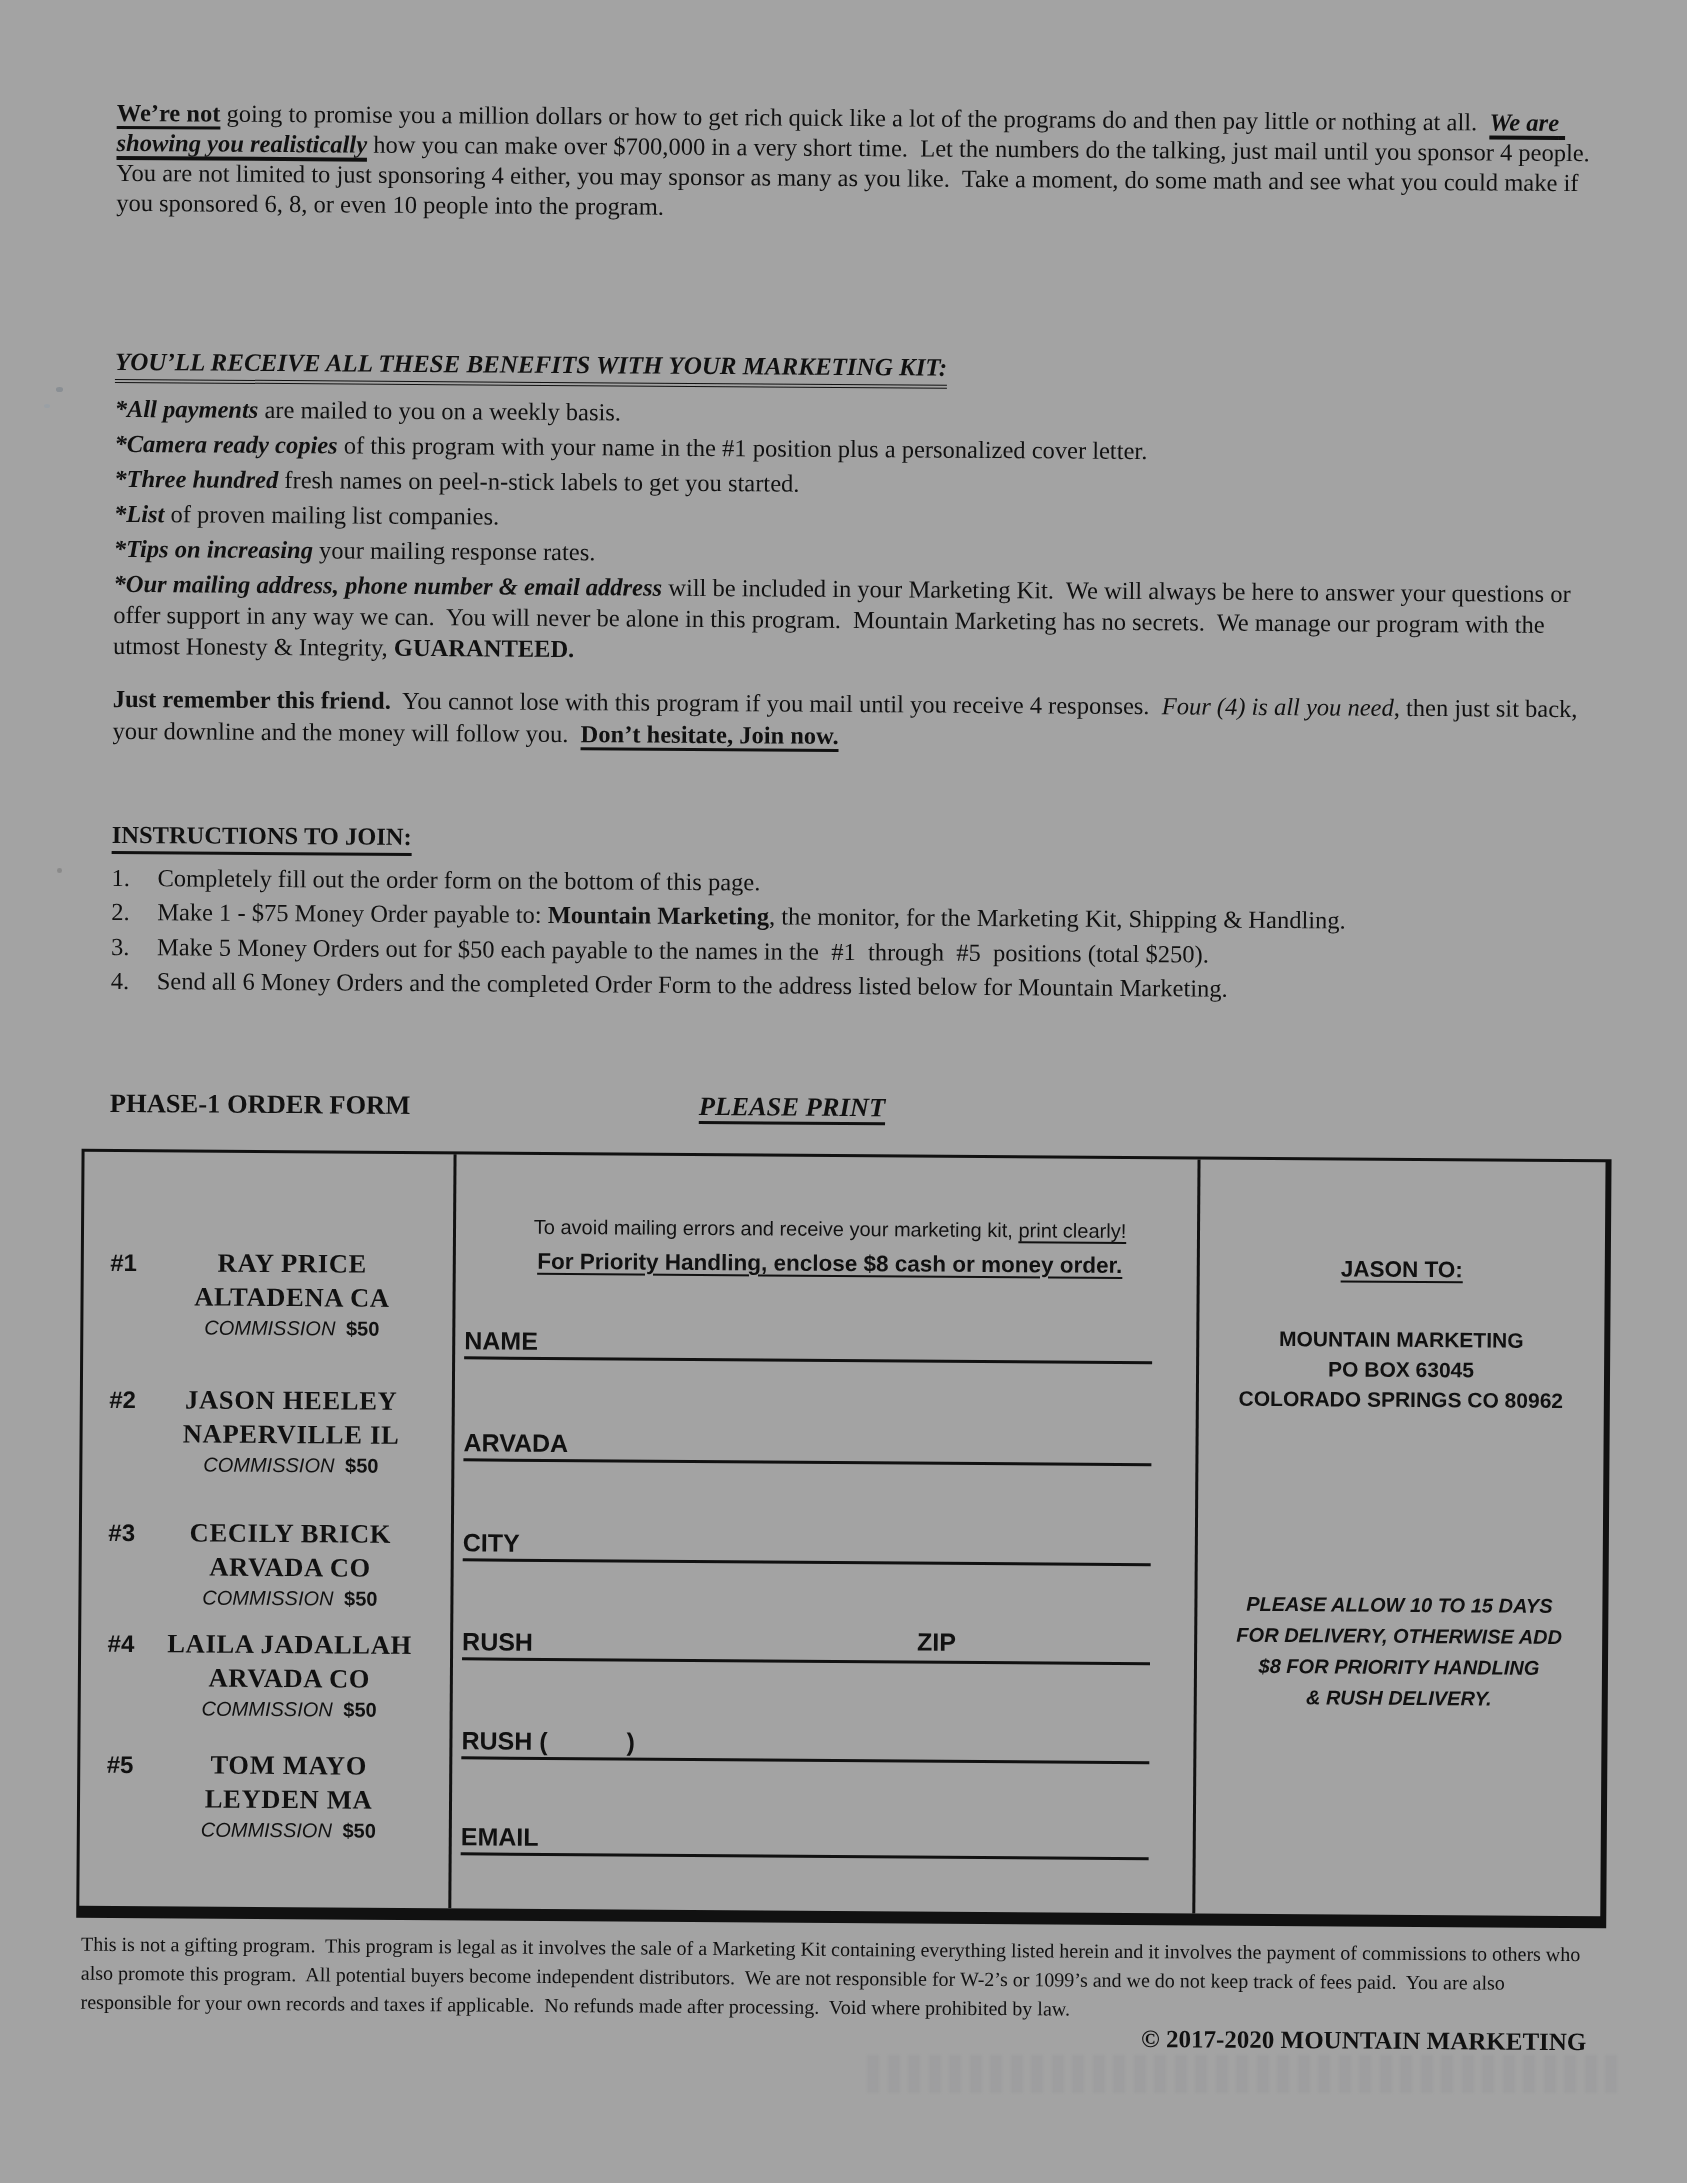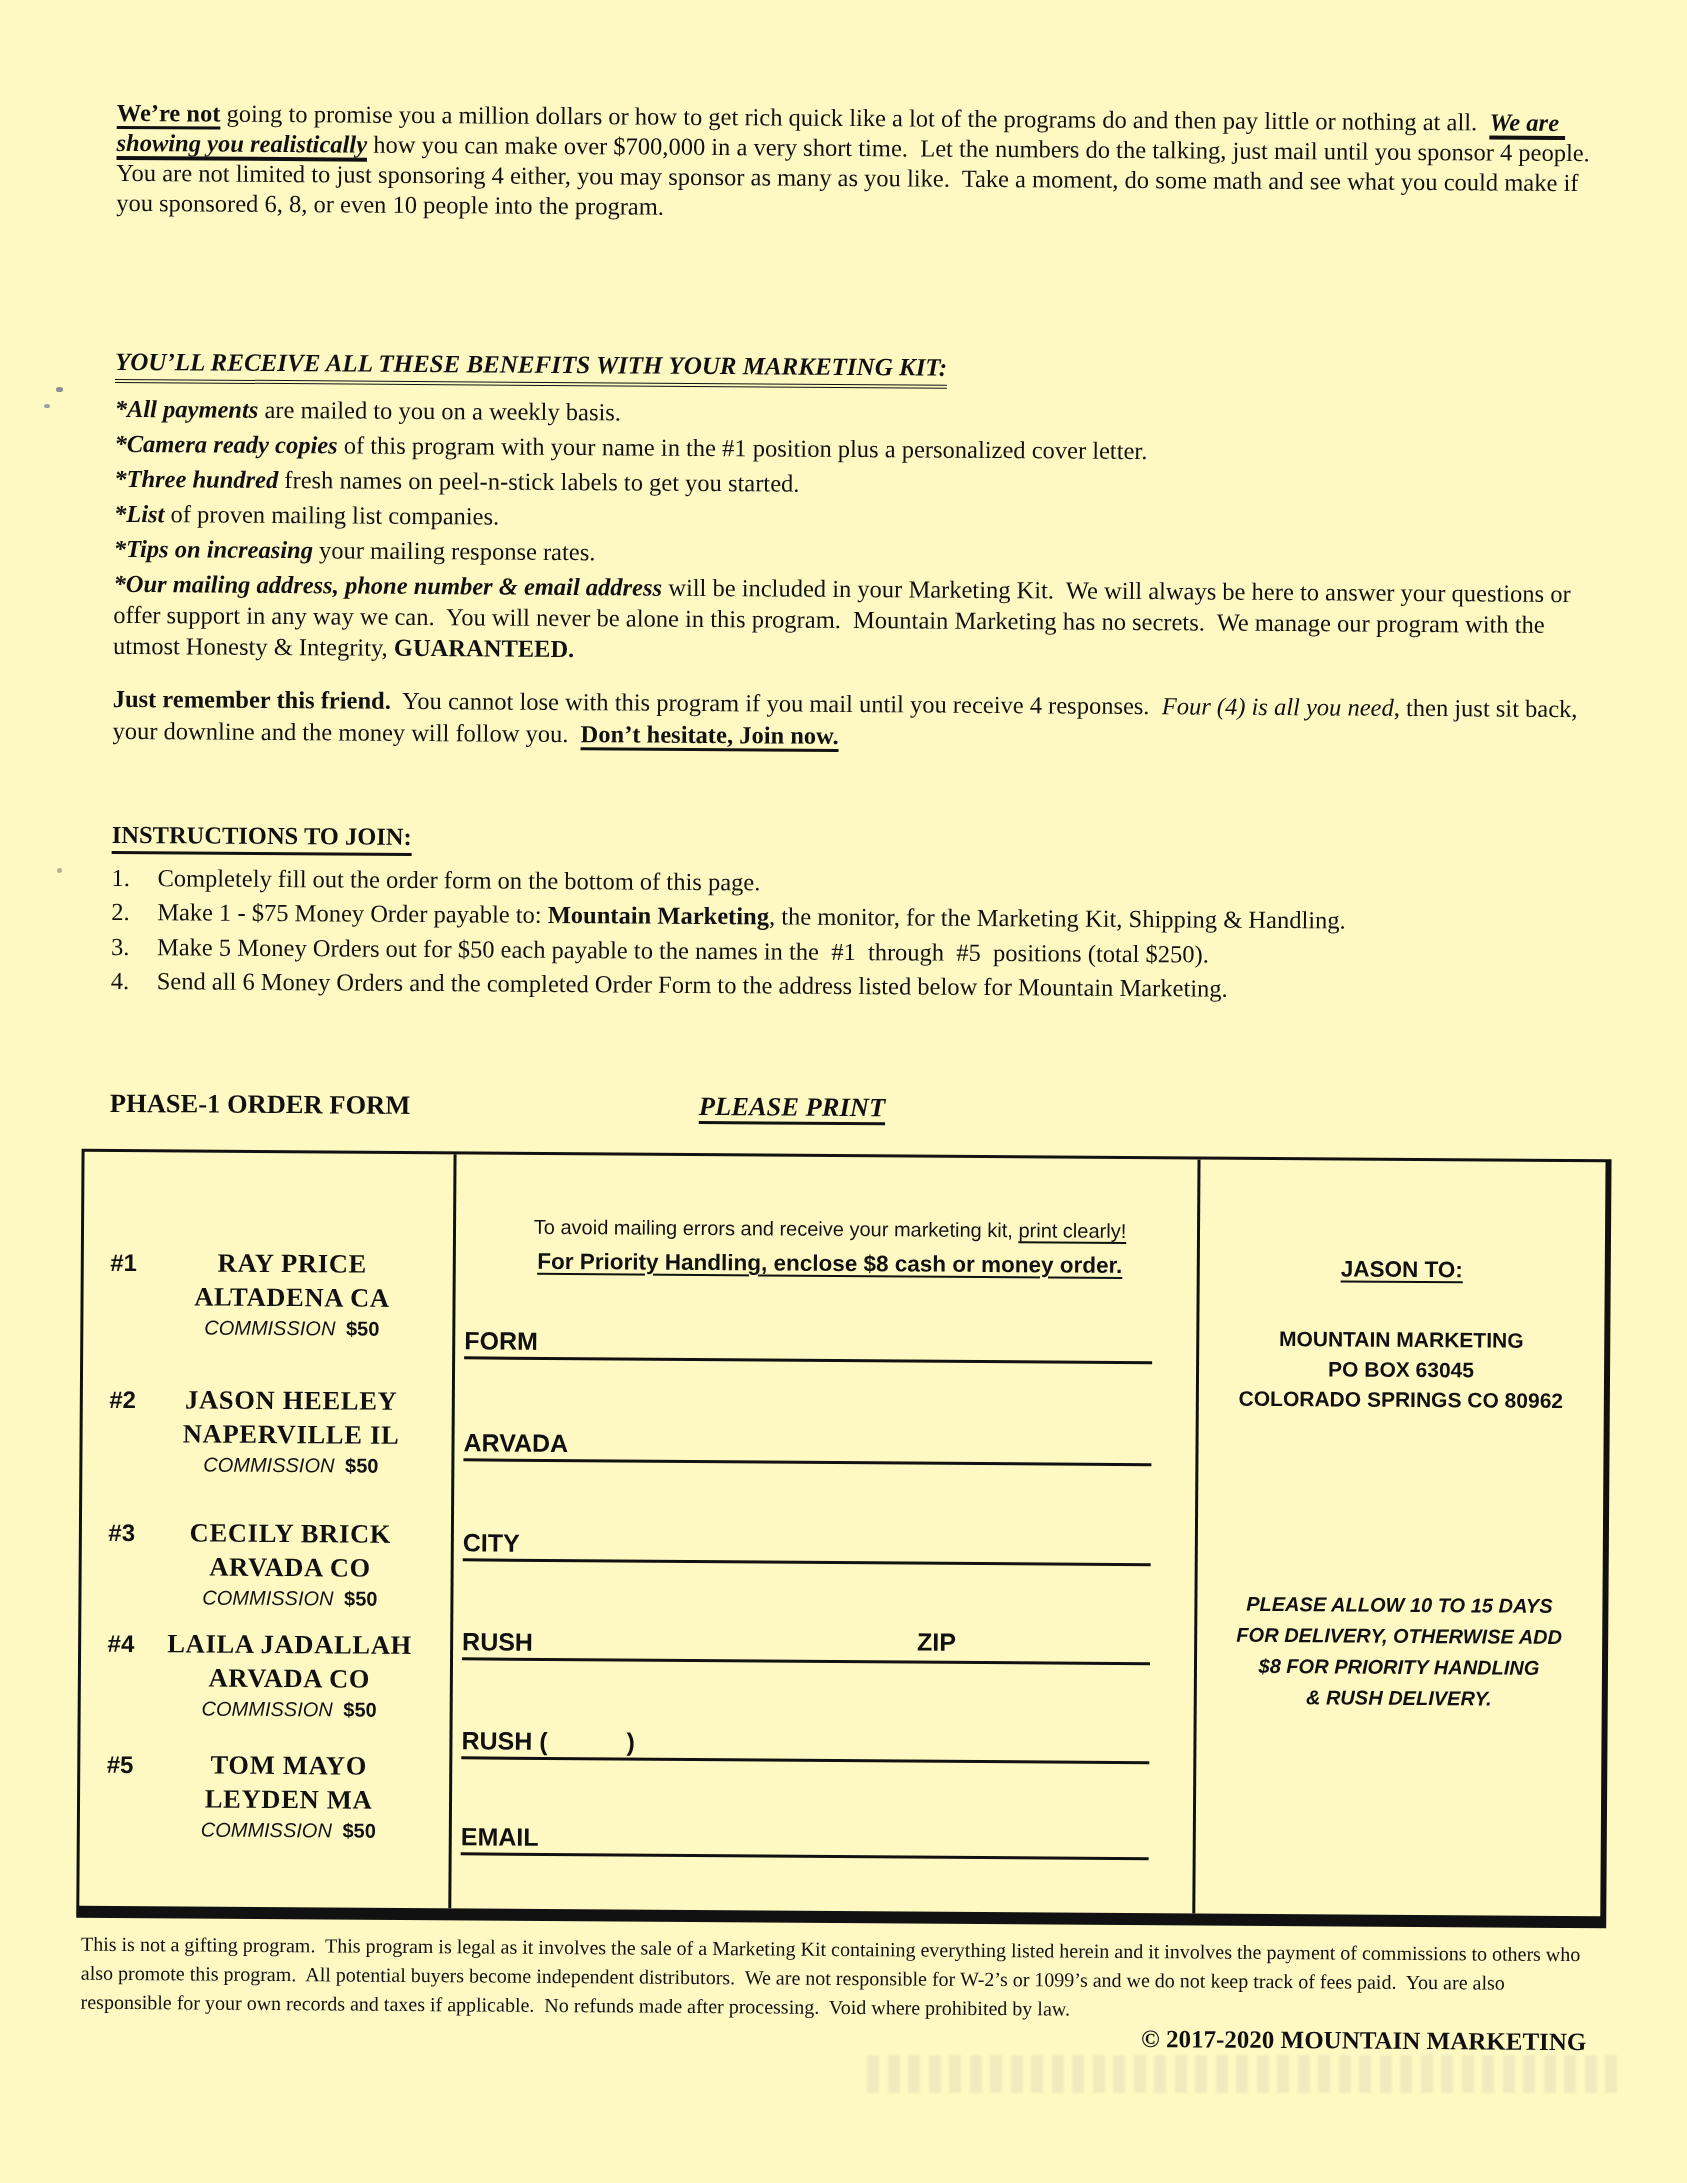"We’re not going to promise" .page { background: #fef9c3 -> #a3a3a3 }
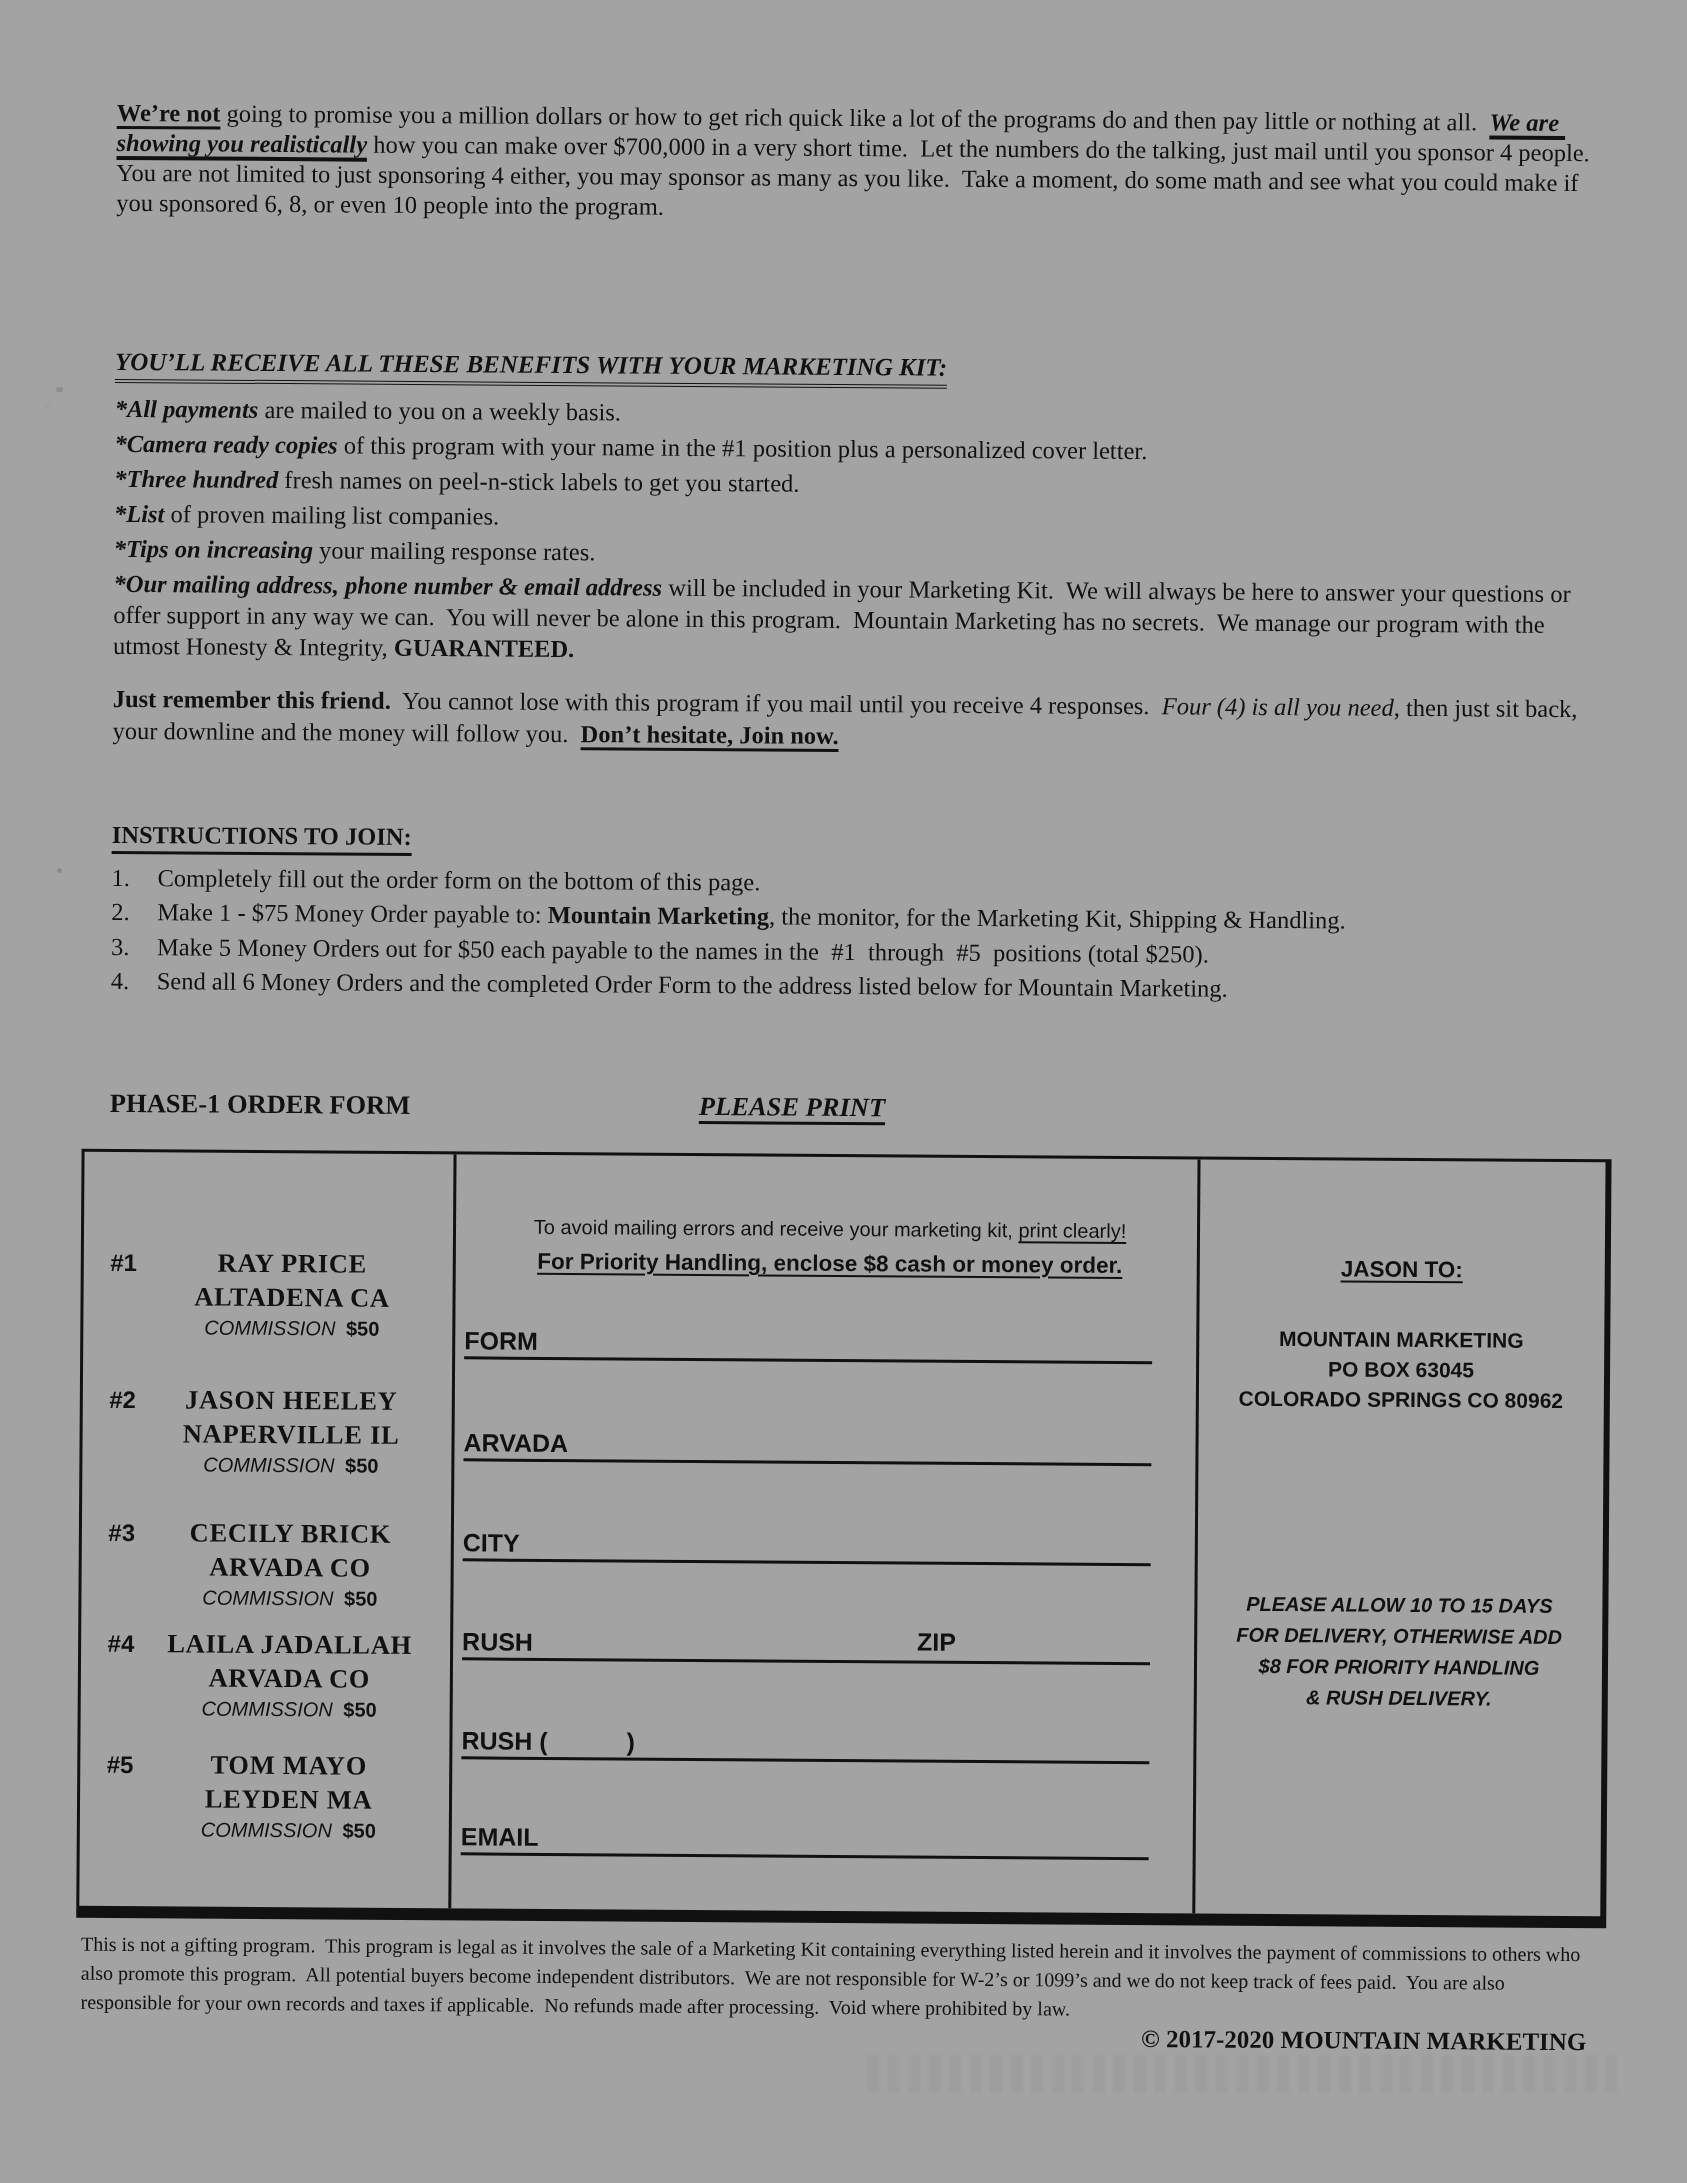"FORM" span.flabel { text: FORM -> NAME }
